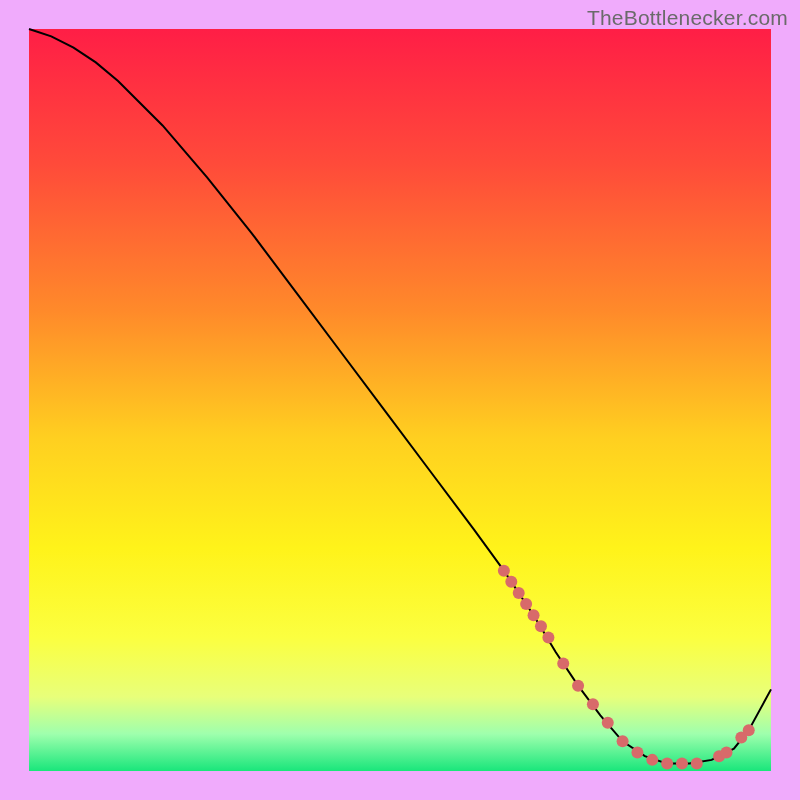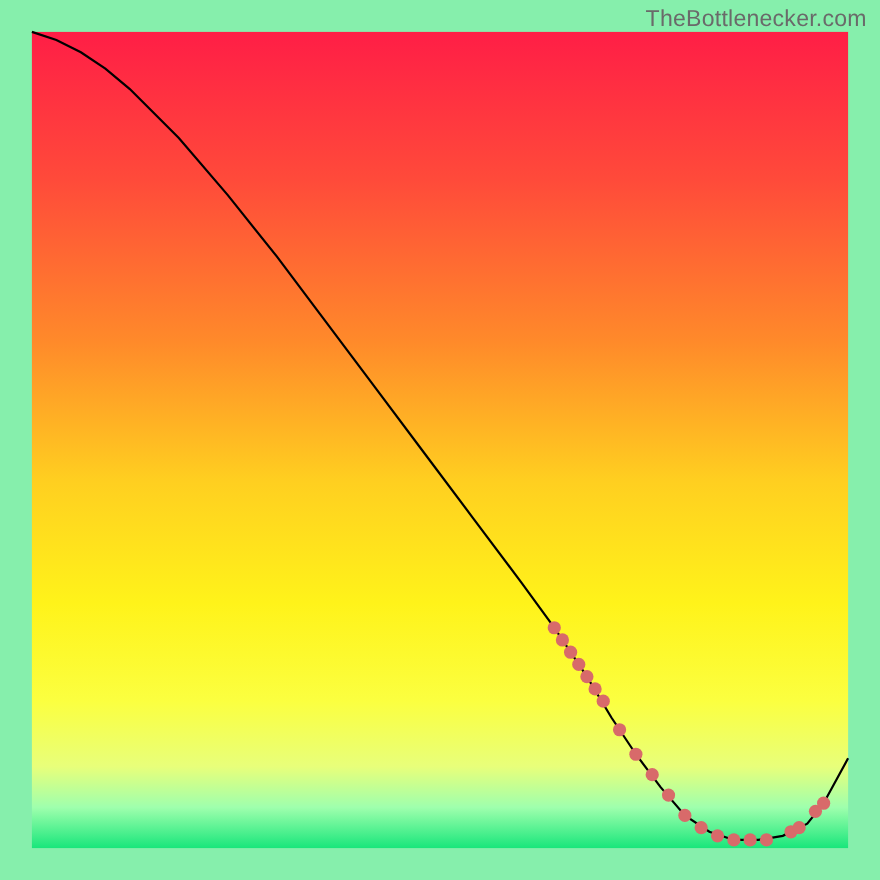"TheBottlenecker.com" .stage { background: #86efac -> #f0abfc }
